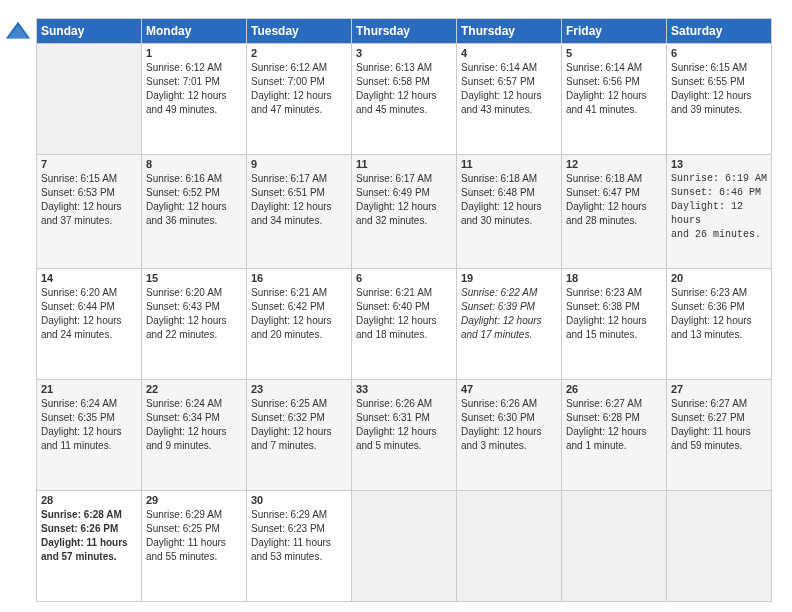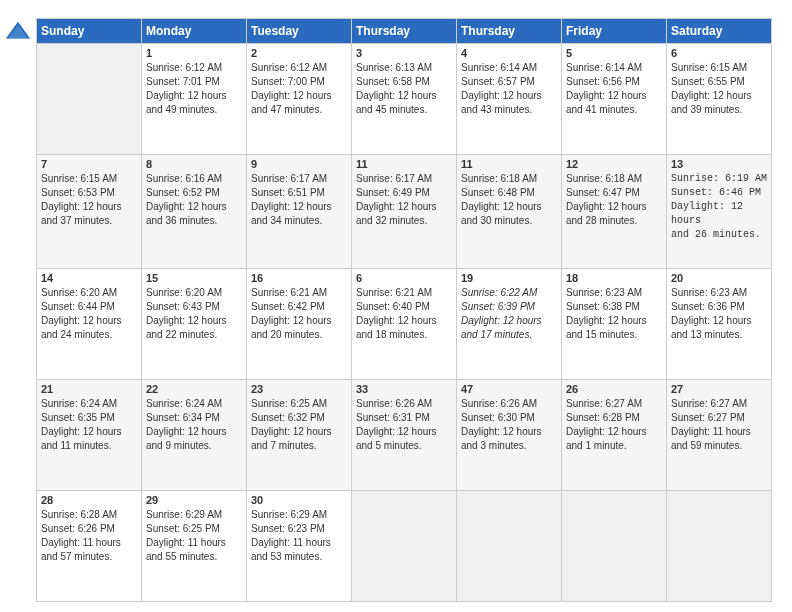"Sunrise: 6:28 AM" div.cell-info { font-weight: none -> bold }
